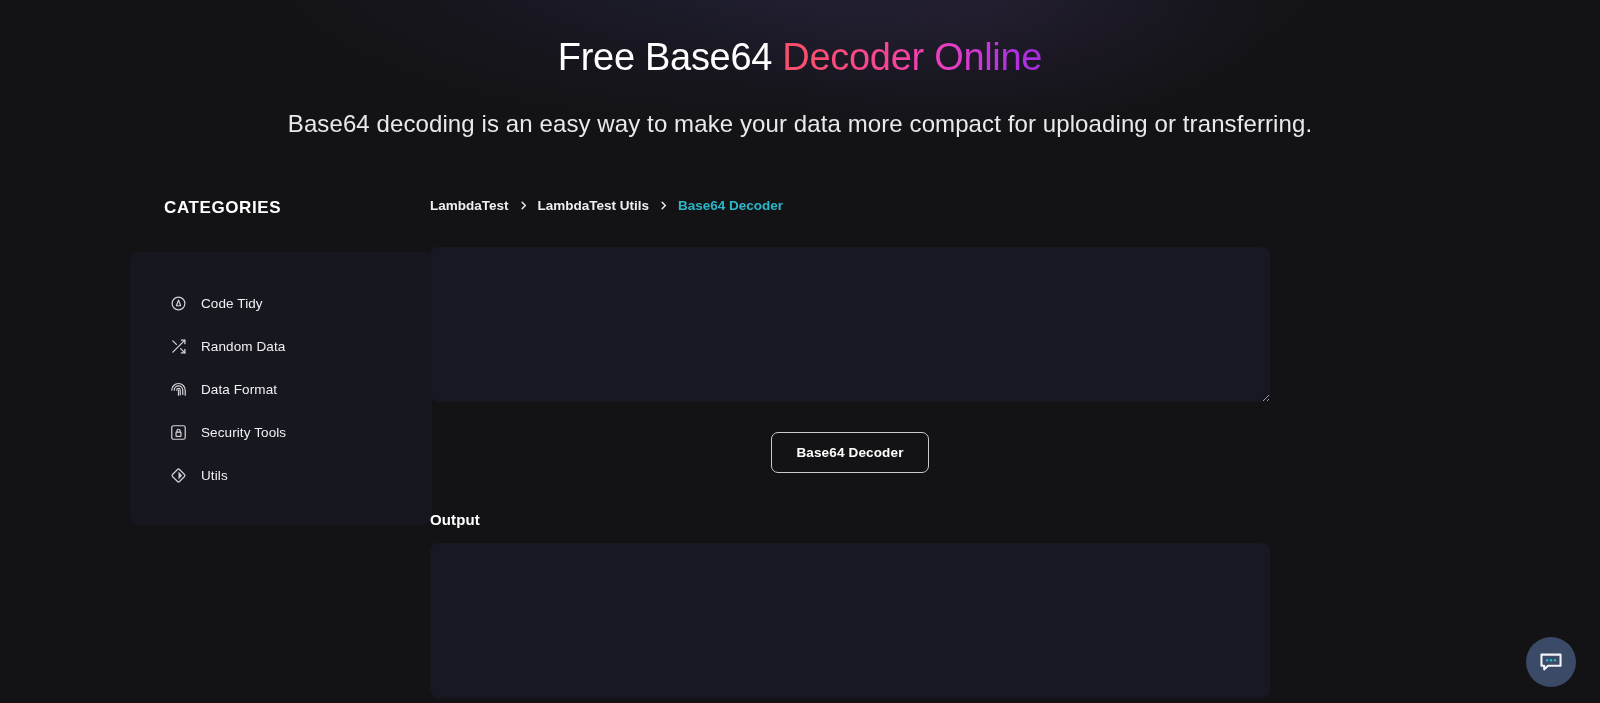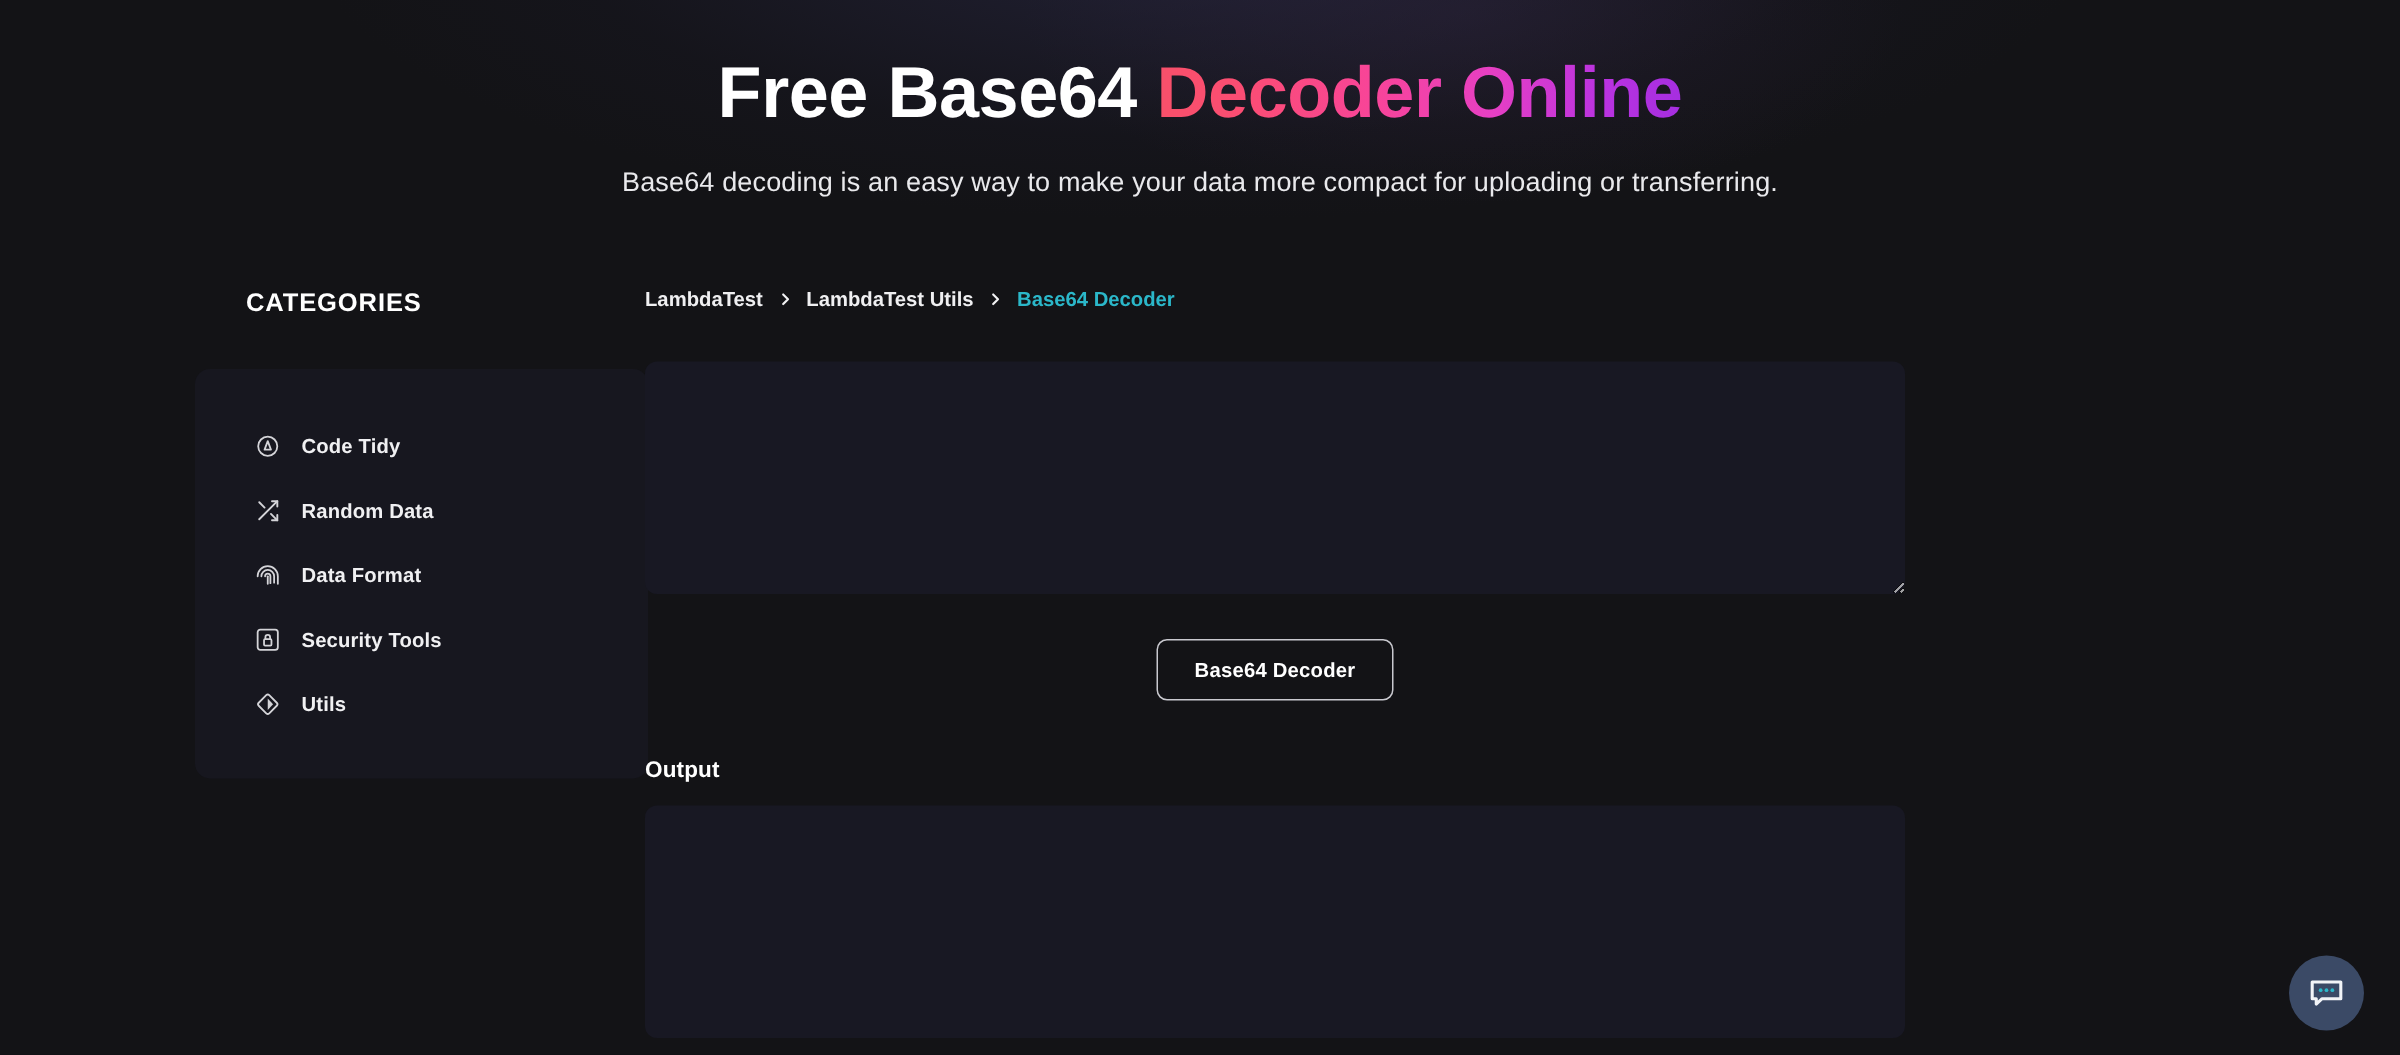"Free Base64 Decoder Online" .hero-title { font-size: 48px -> 38px; font-weight: 700 -> 400 }
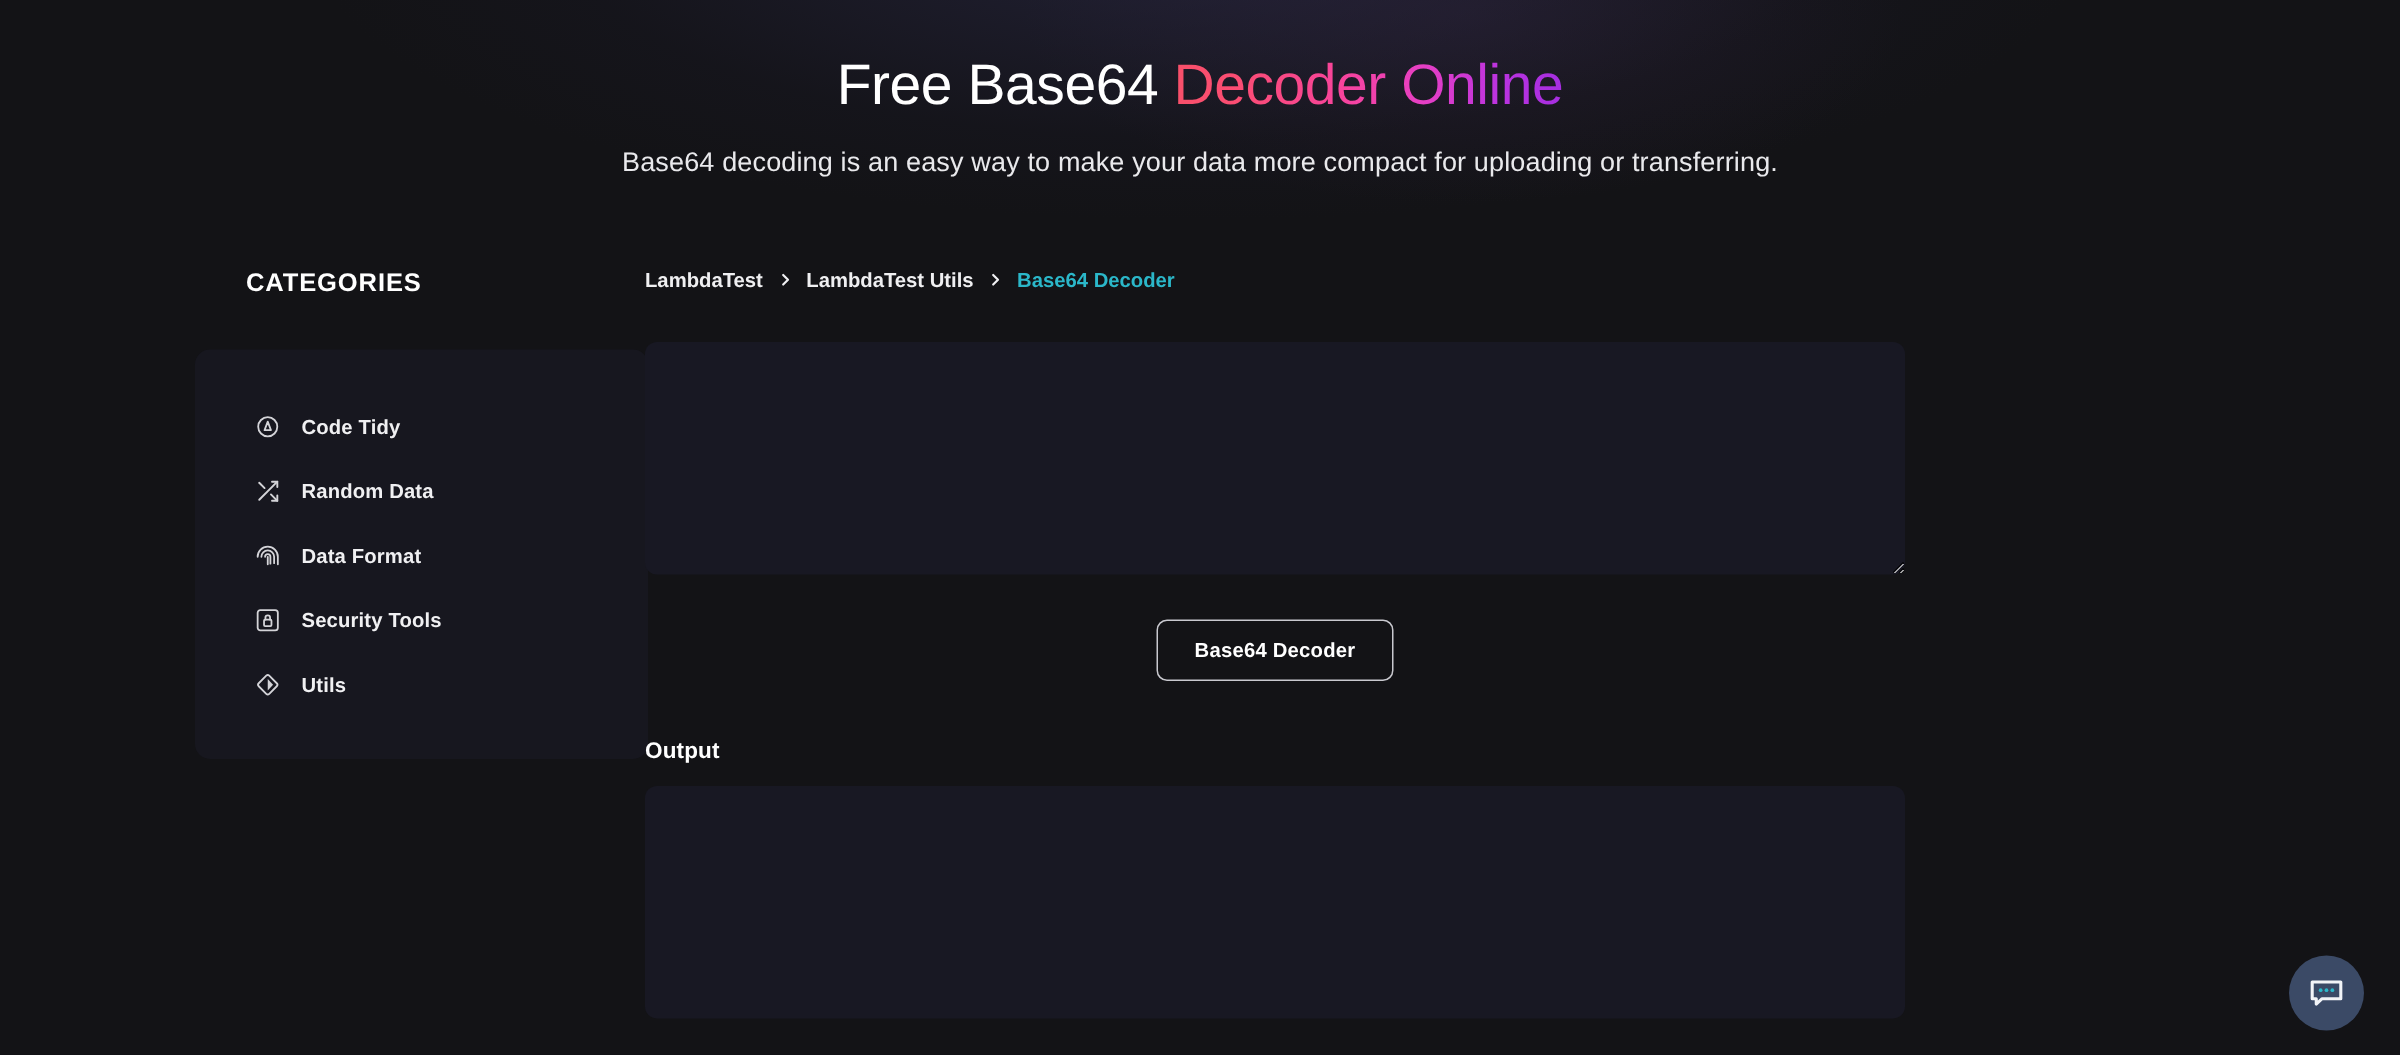"Base64 decoding is an easy" .hero-sub { font-size: 18px -> 24px; margin-top: 18px -> 30px }
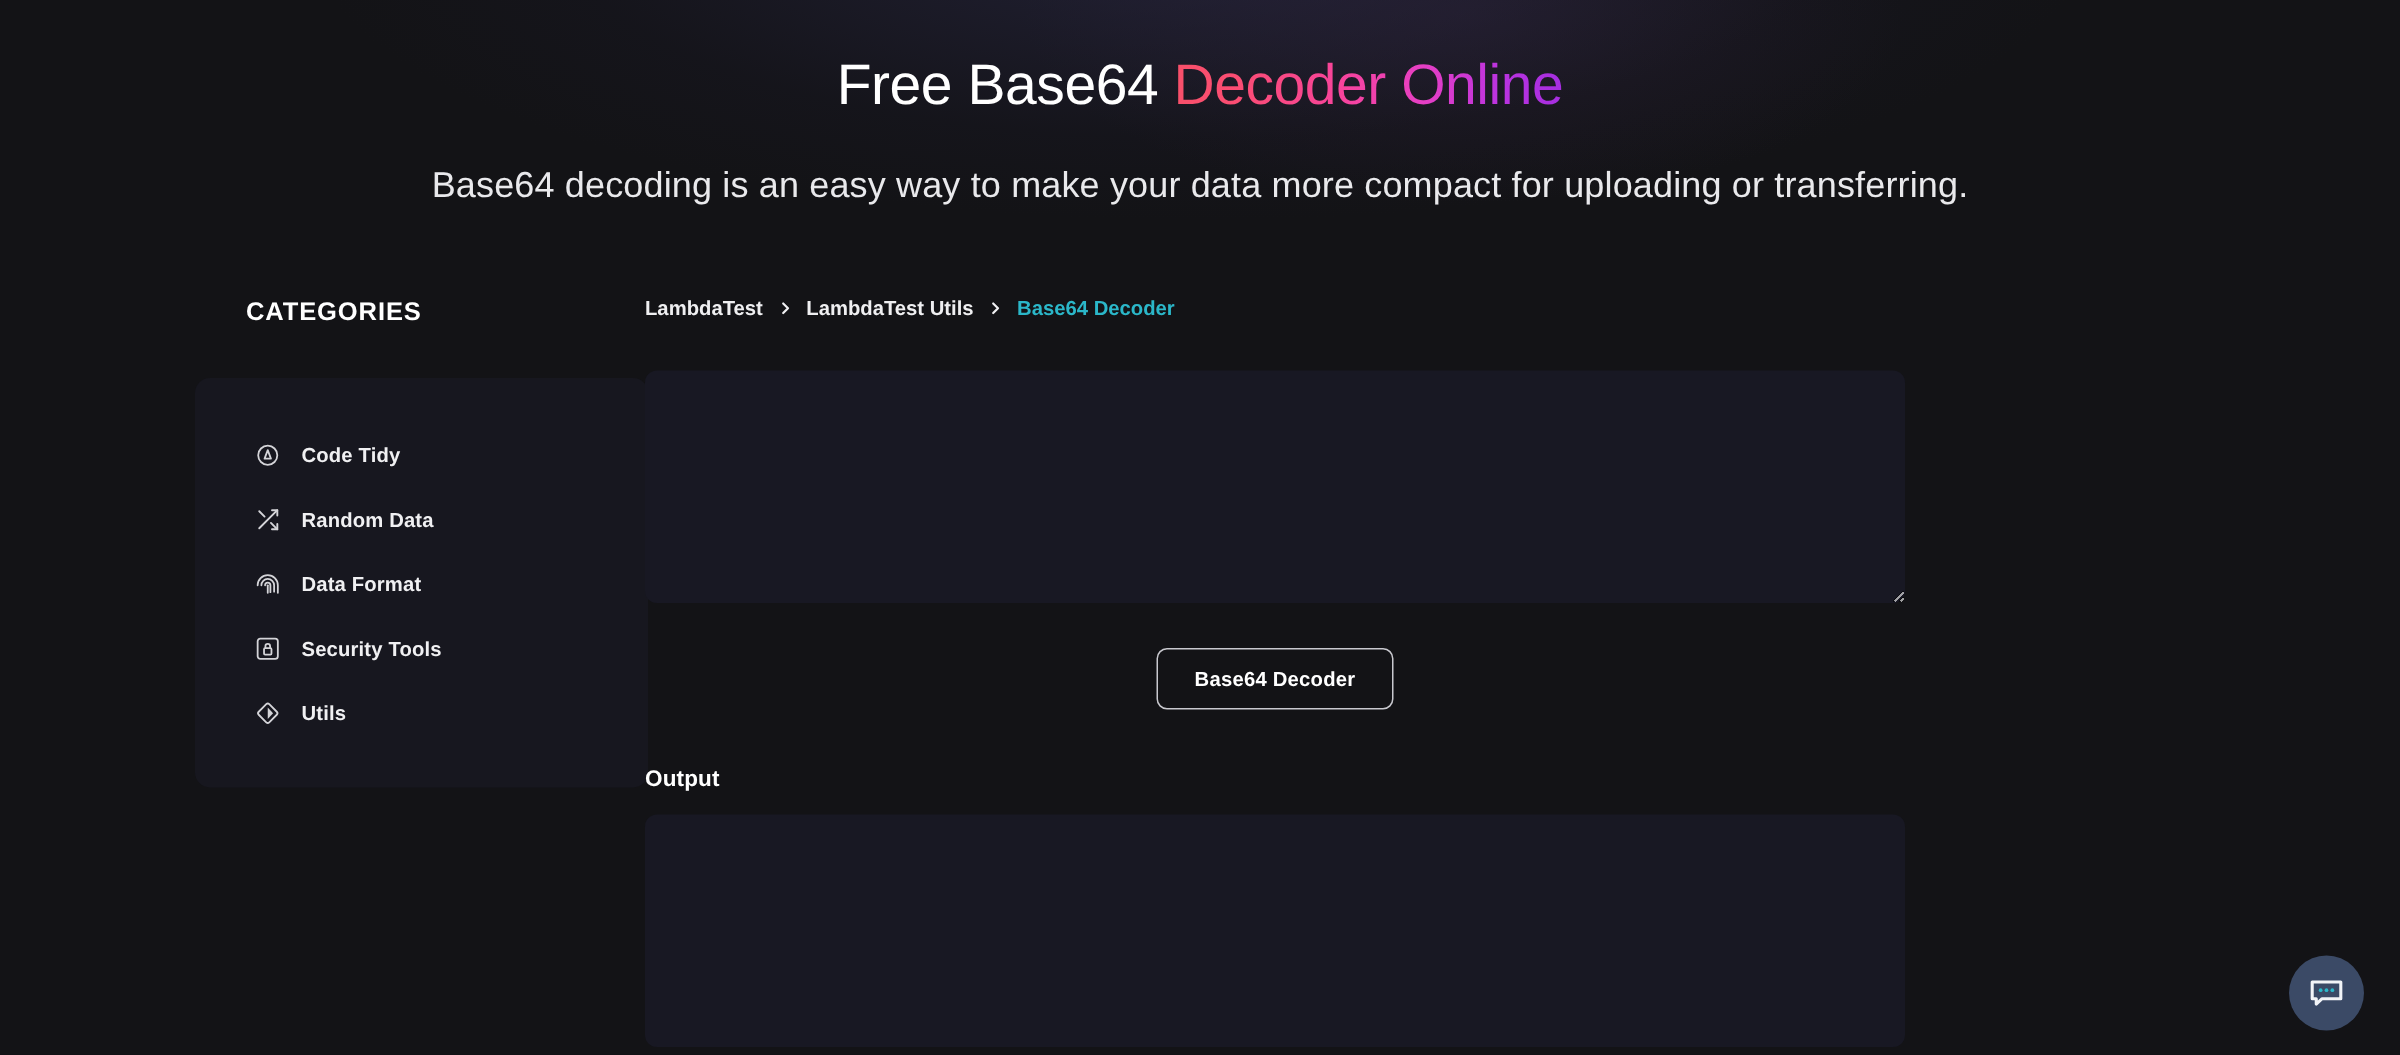"Code Tidy" .cat-label { font-weight: 700 -> 400 }
